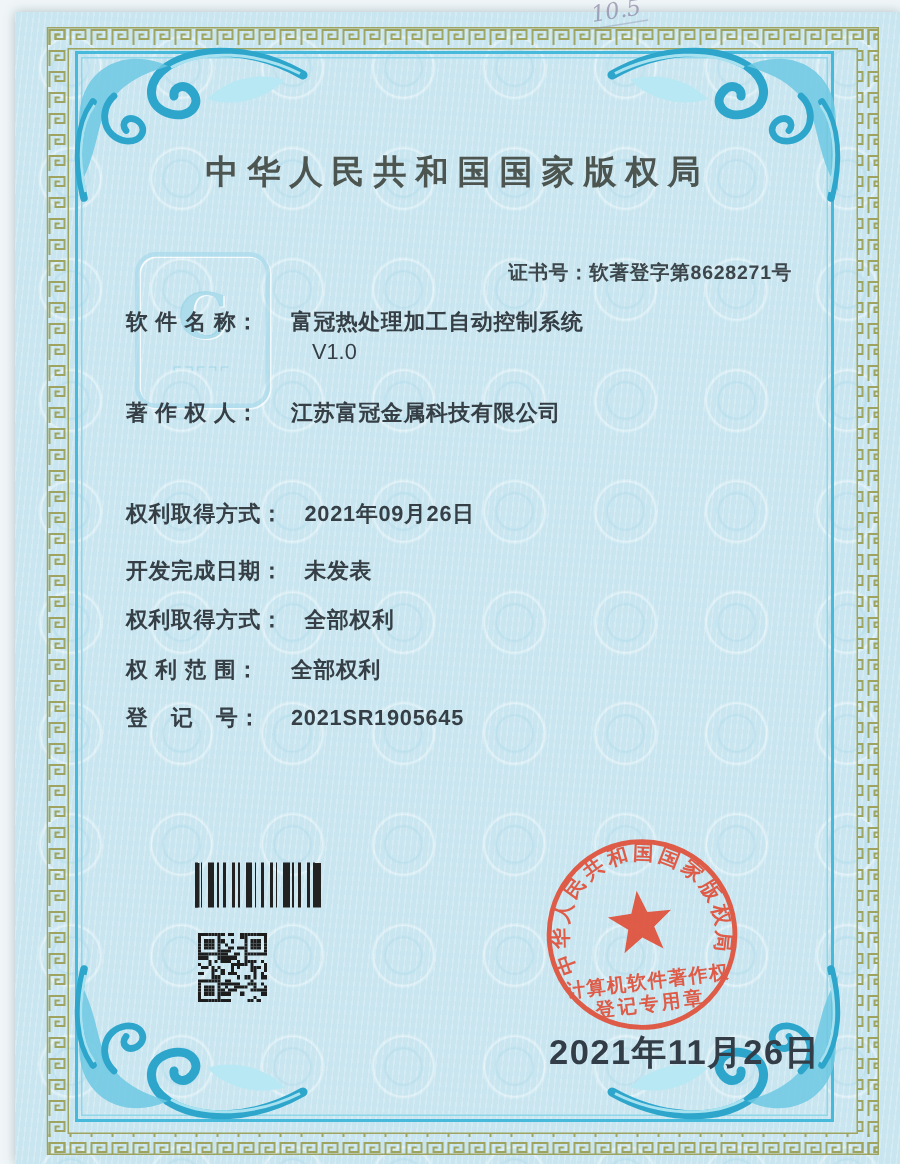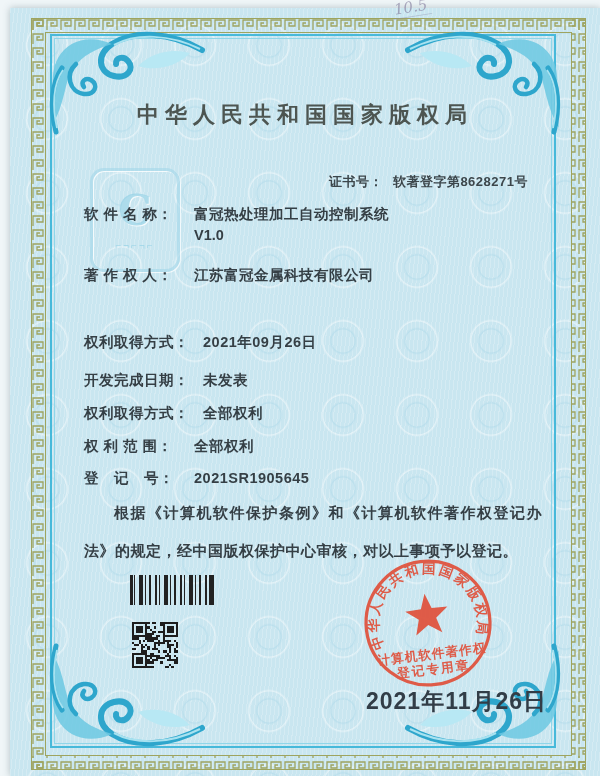"证书号：" .cert-no .lbl { margin-right: 10px -> none }
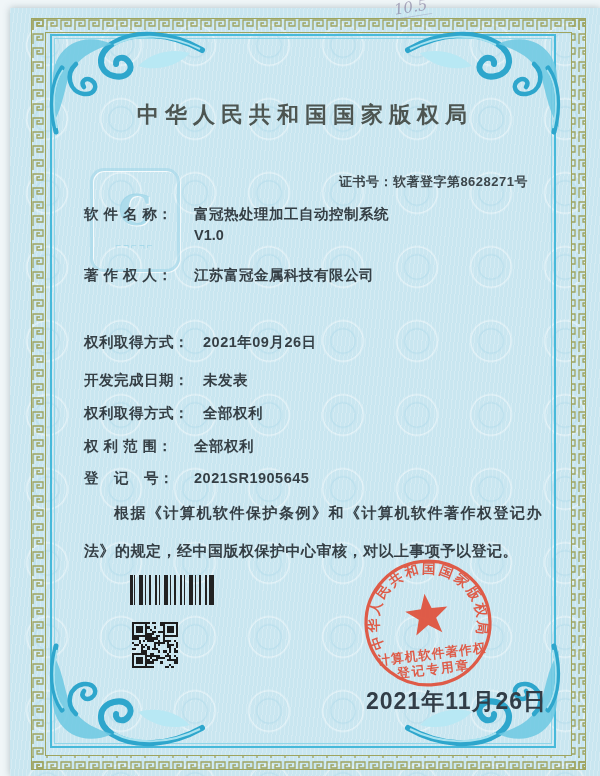"V1.0" .val2 { font-weight: 700 -> 400; left: 110px -> 124px }
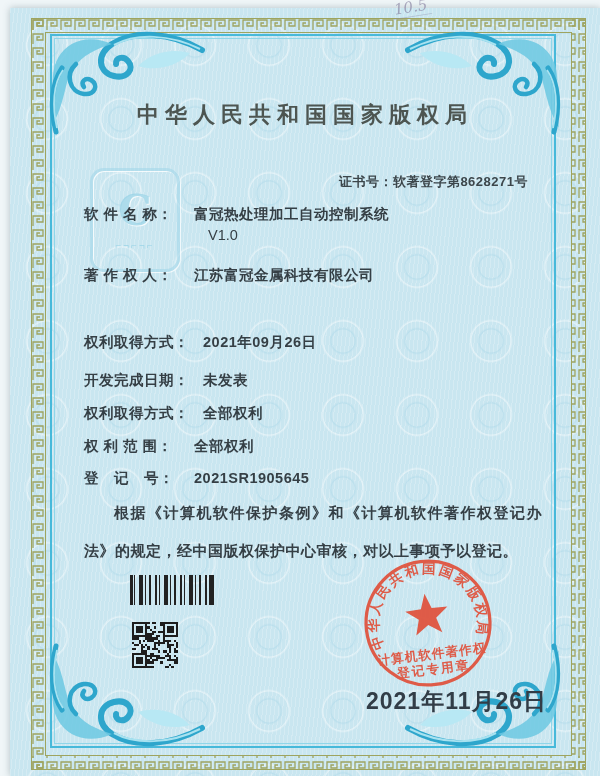"根据《计算机软件保护条例》和《计算机软件著作权登记办法》的规定，经中国版权保护中" p.statement { html: <p>根据《计算机软件保护条例》和《计算机软件著作权登记办法》的规定，经中国版权保护中心审核，对以上事项予以登记。</p> -> none }
